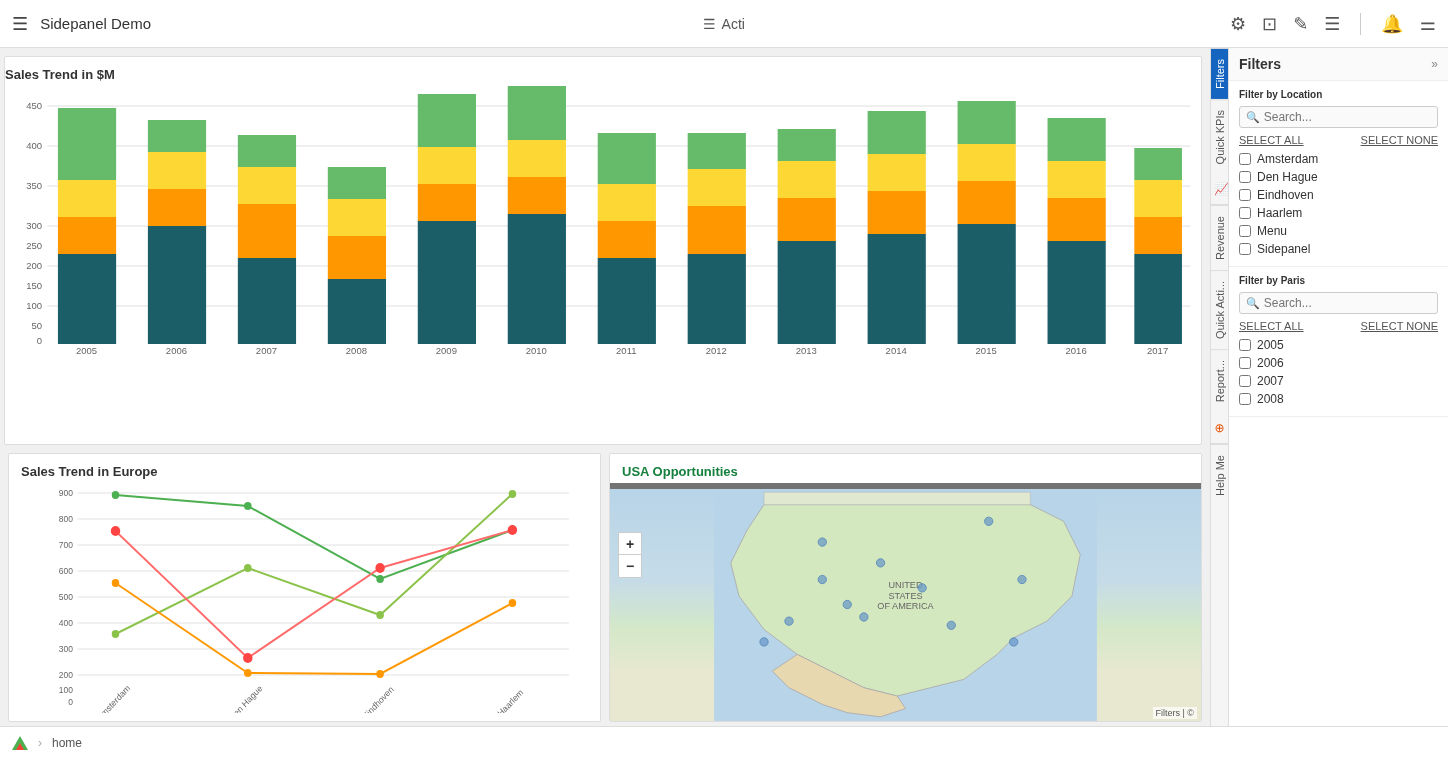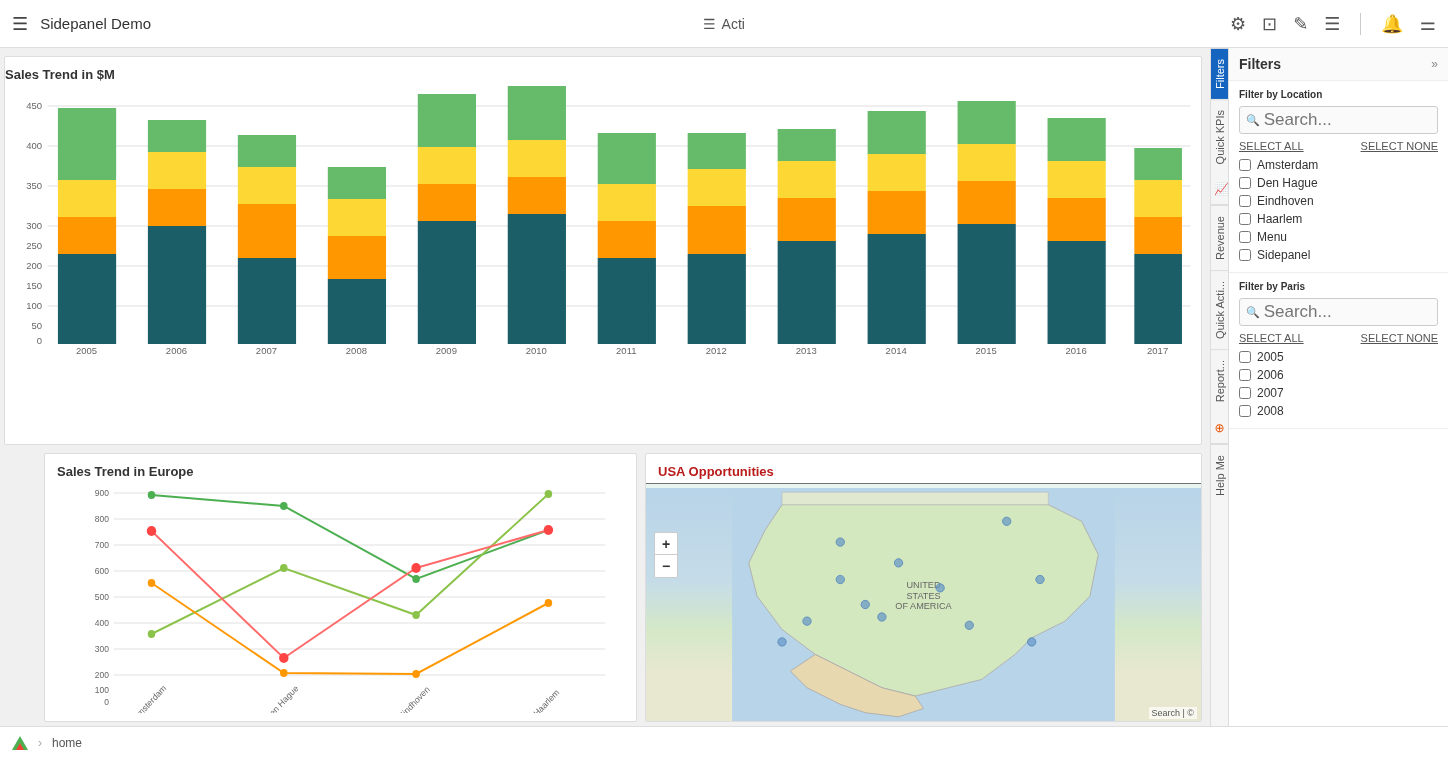"Search..." .filter-search input { font-size: 17px -> 12px }
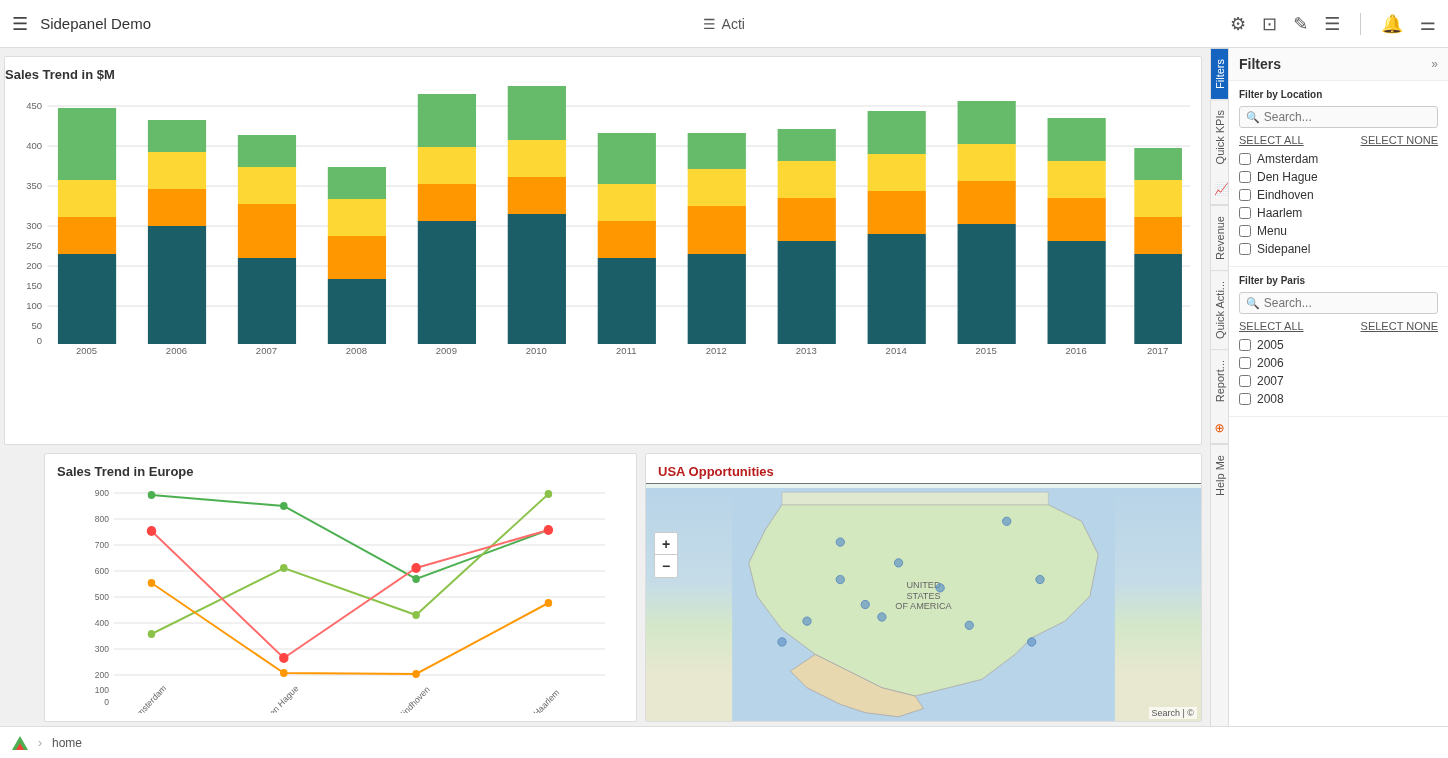"Sales Trend in Europe" .chart-europe { margin-left: 36px -> none }
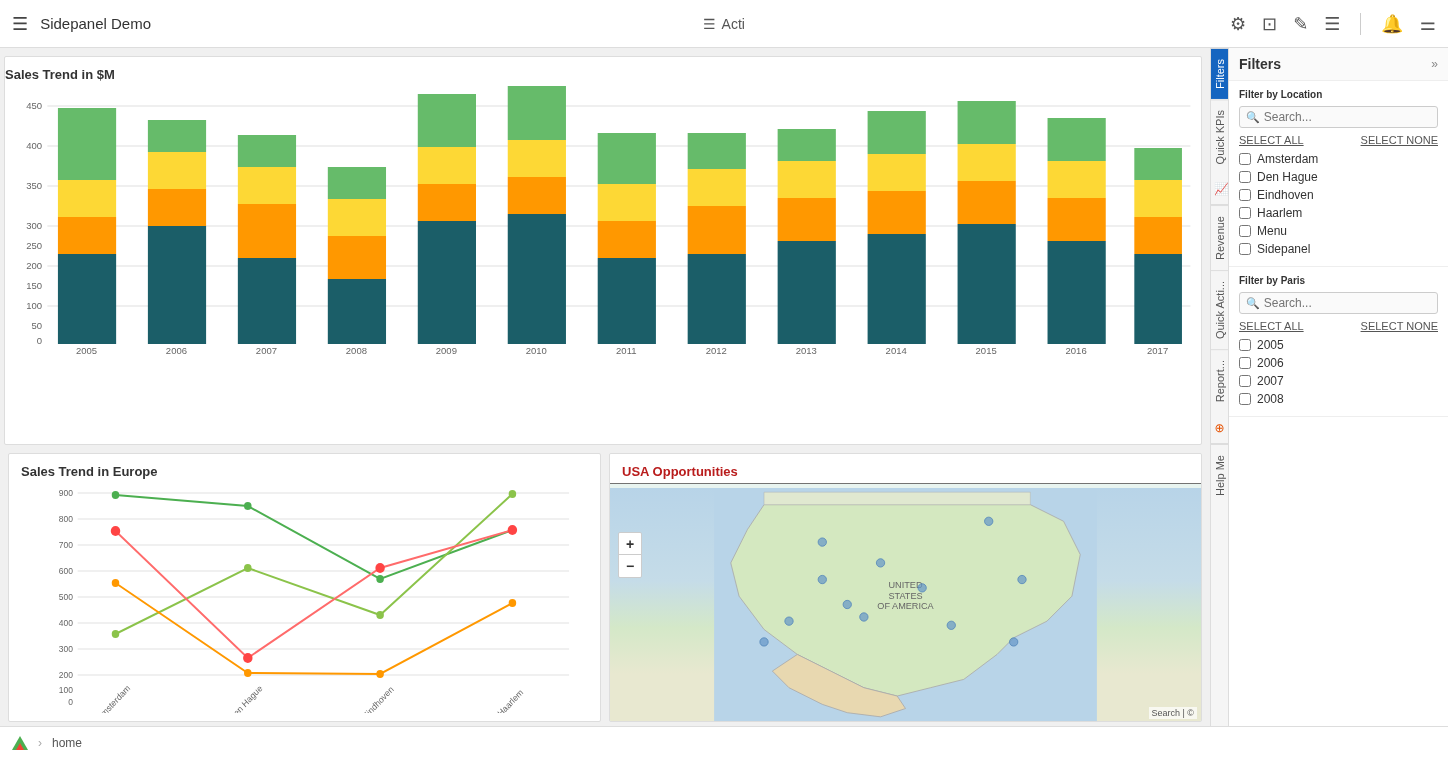"USA Opportunities" .map-title { border-bottom: 1px solid #737373 -> 6px solid #737373; color: #b91c1c -> #15803d }
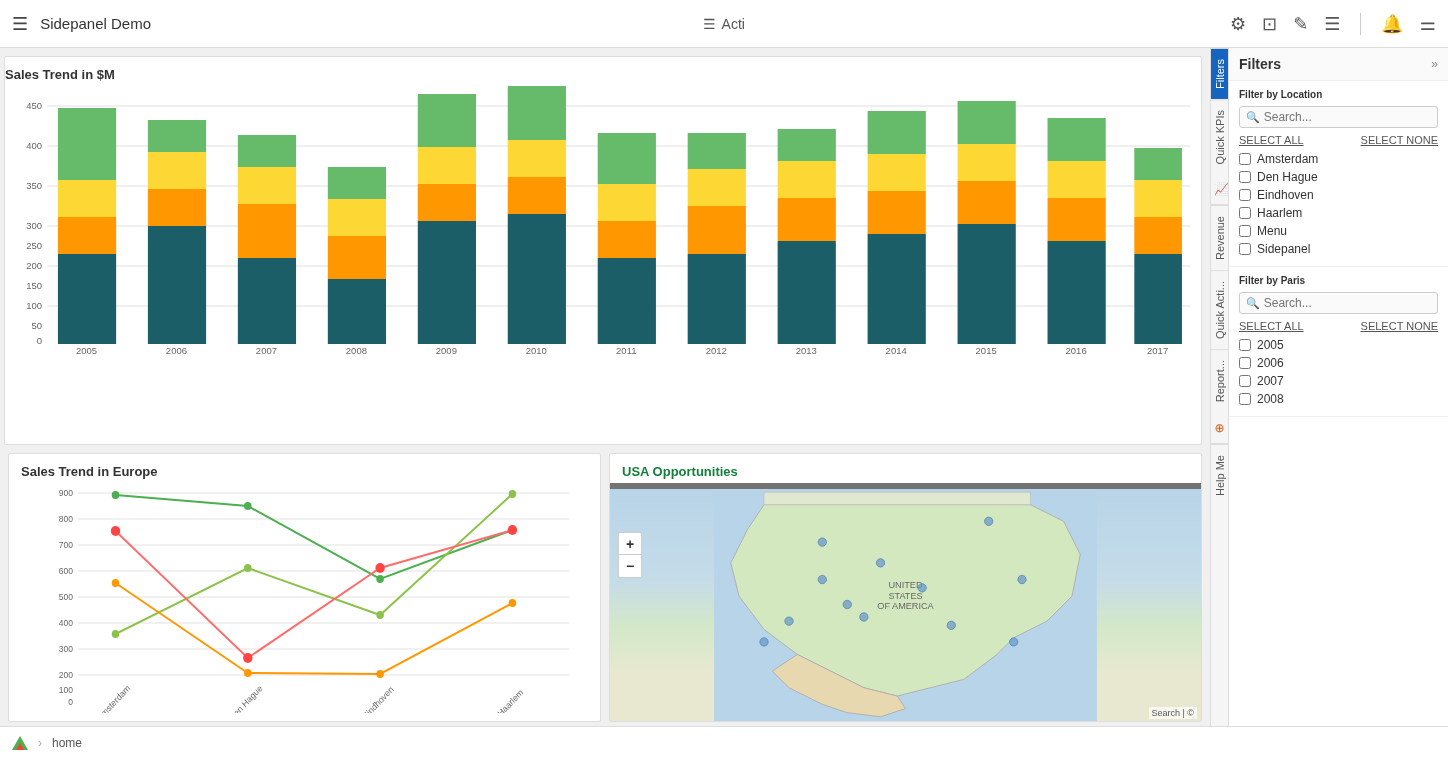"Search | ©" div.map-leaflet-attr { text: Search -> Filters }
